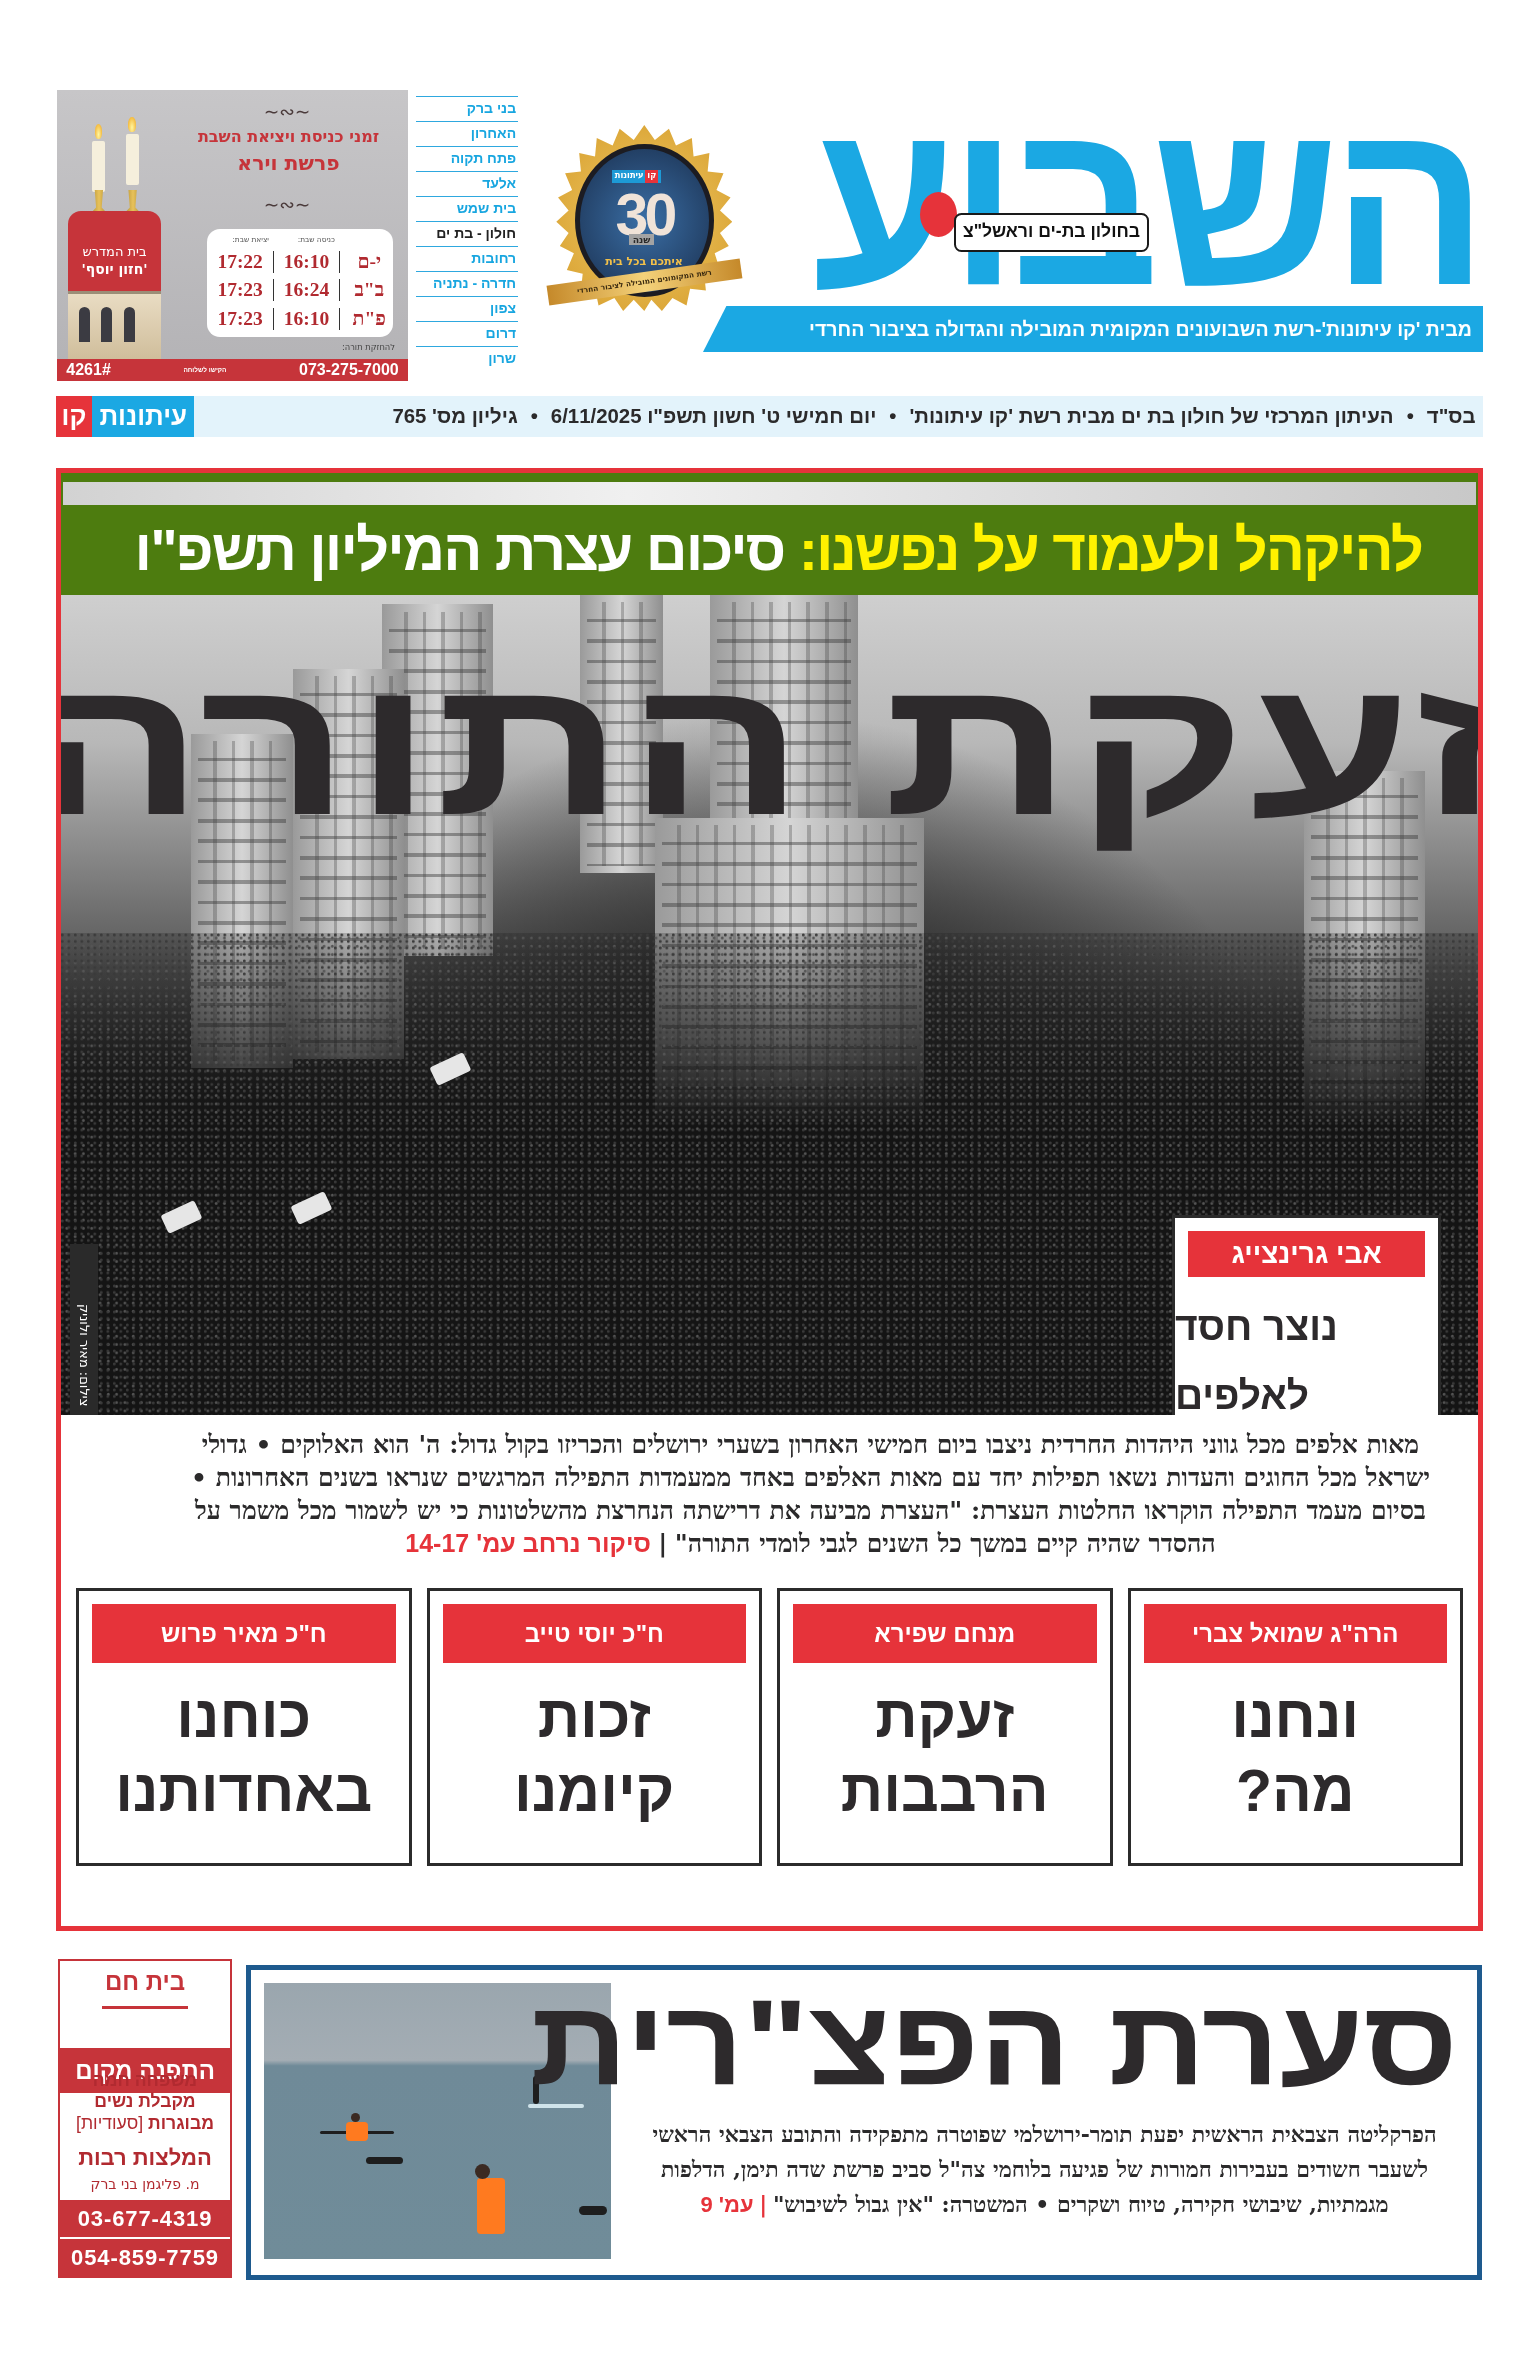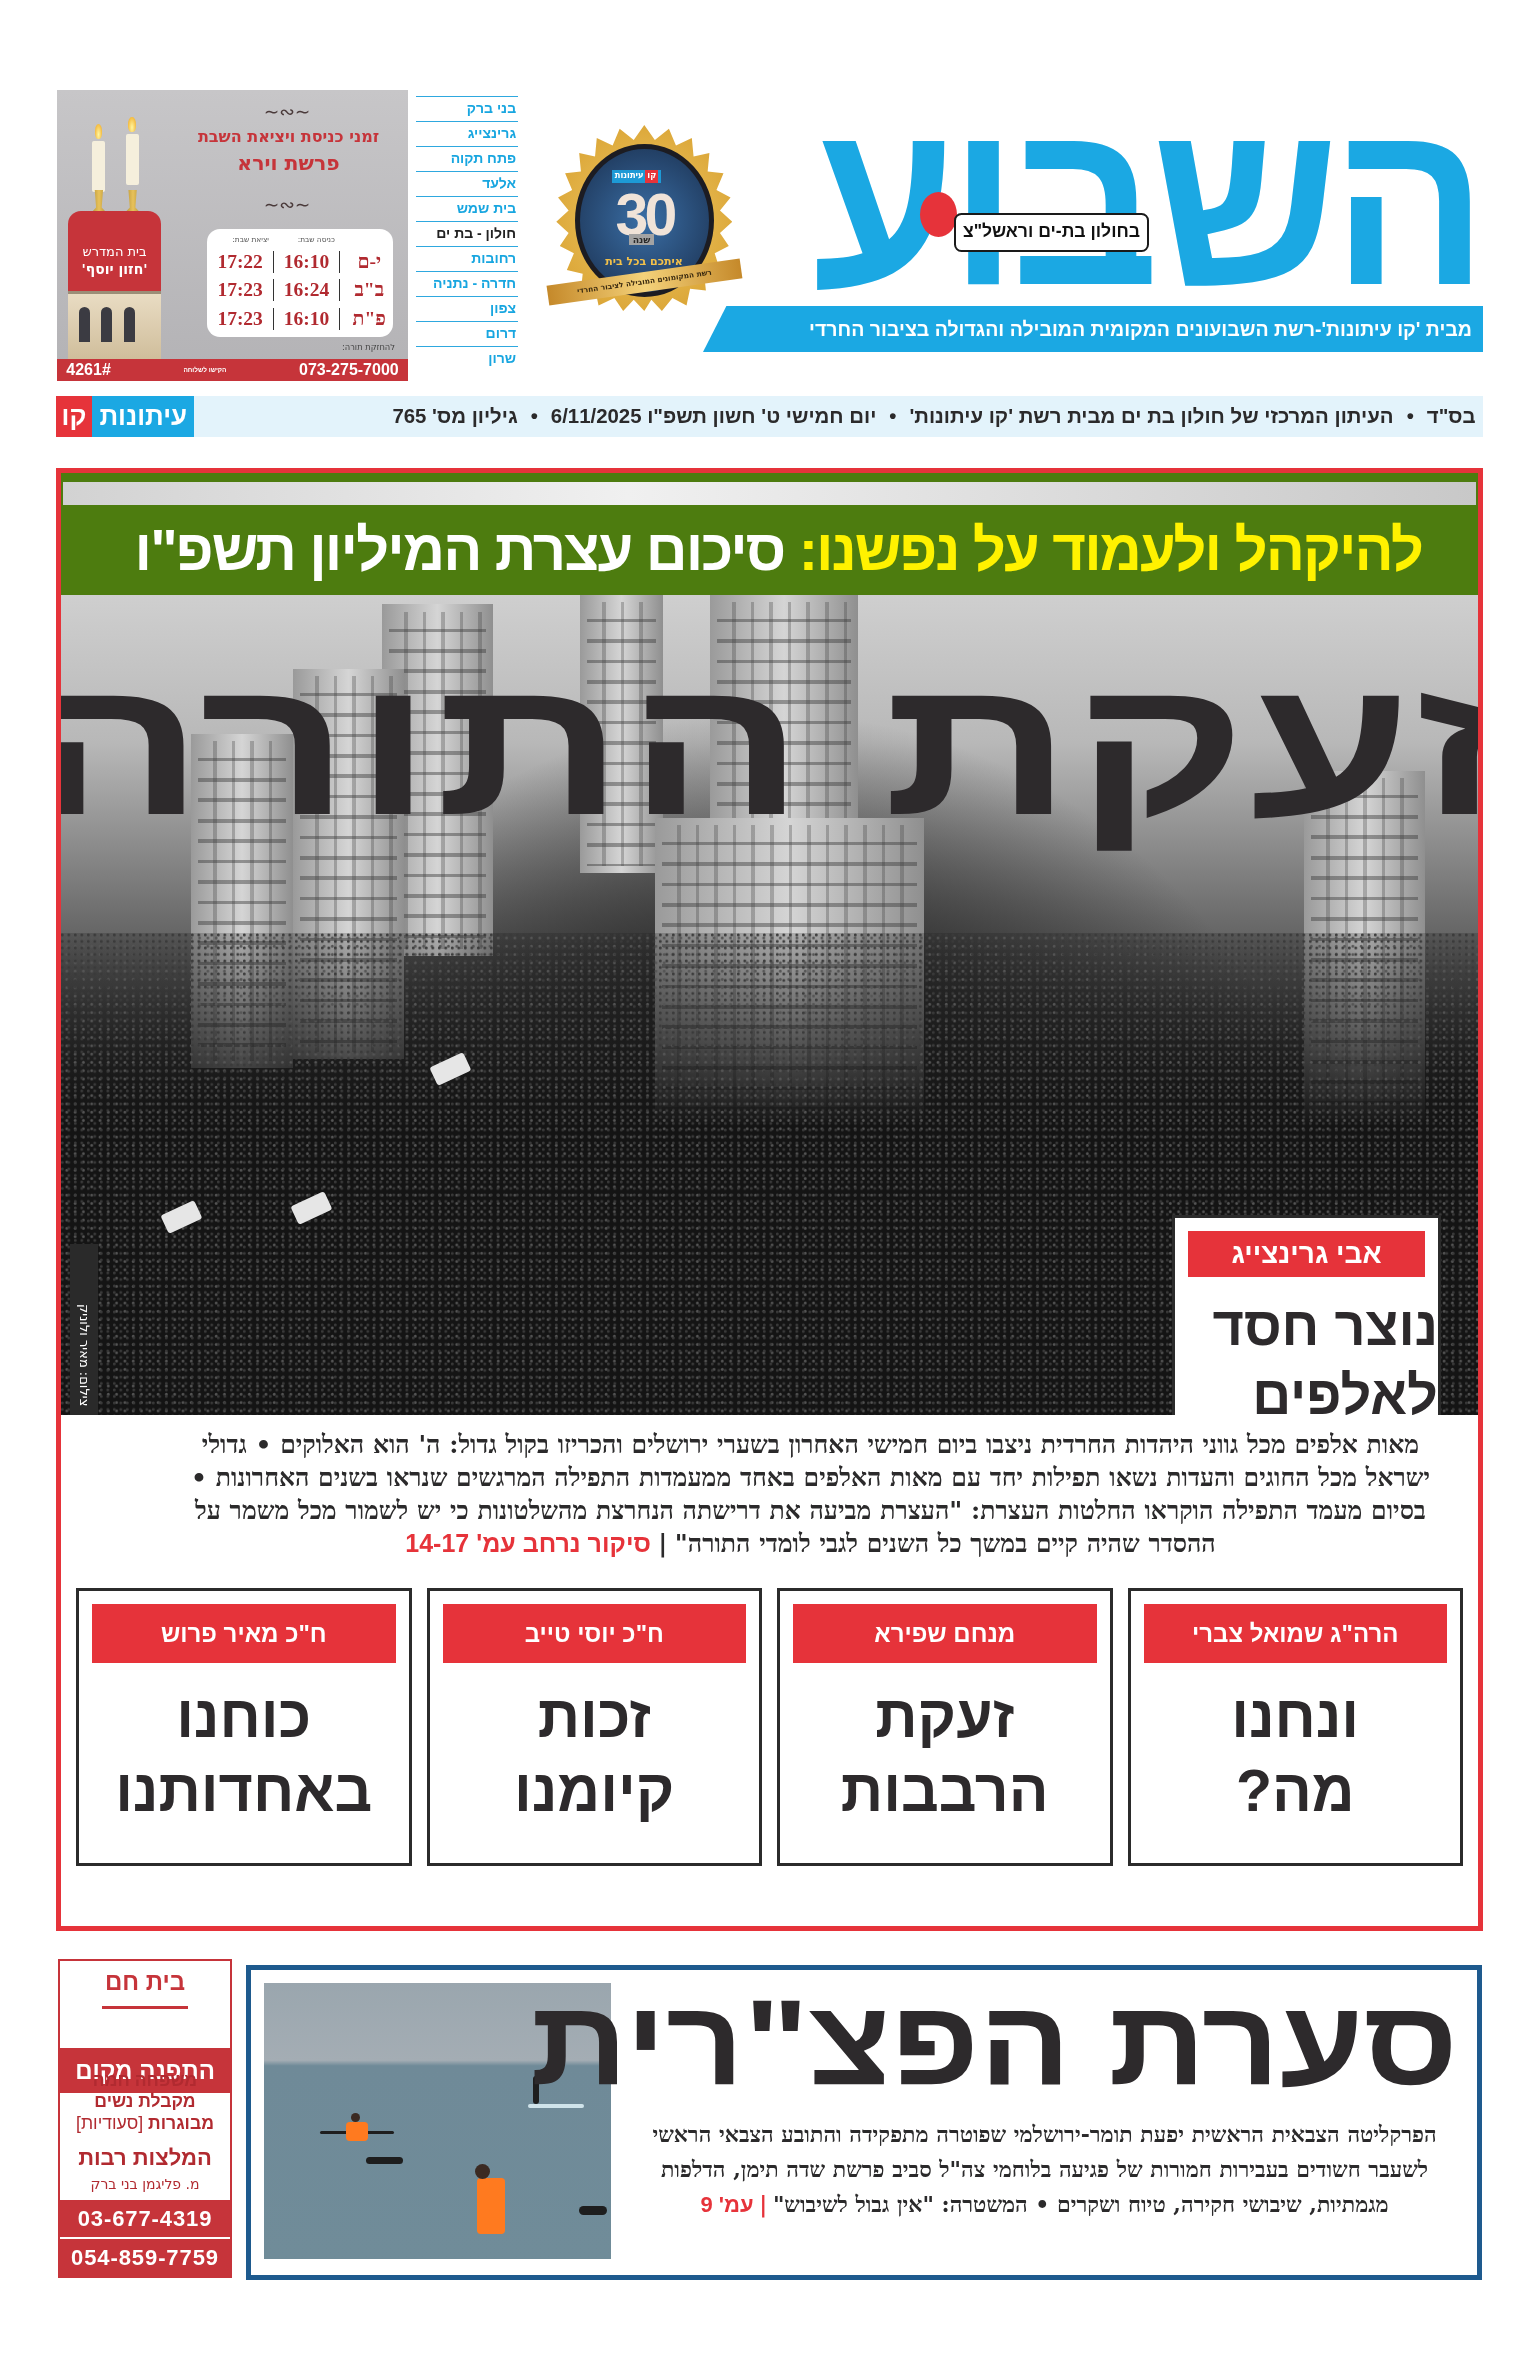"גרינצייג" div.city { text: גרינצייג -> האחרון }
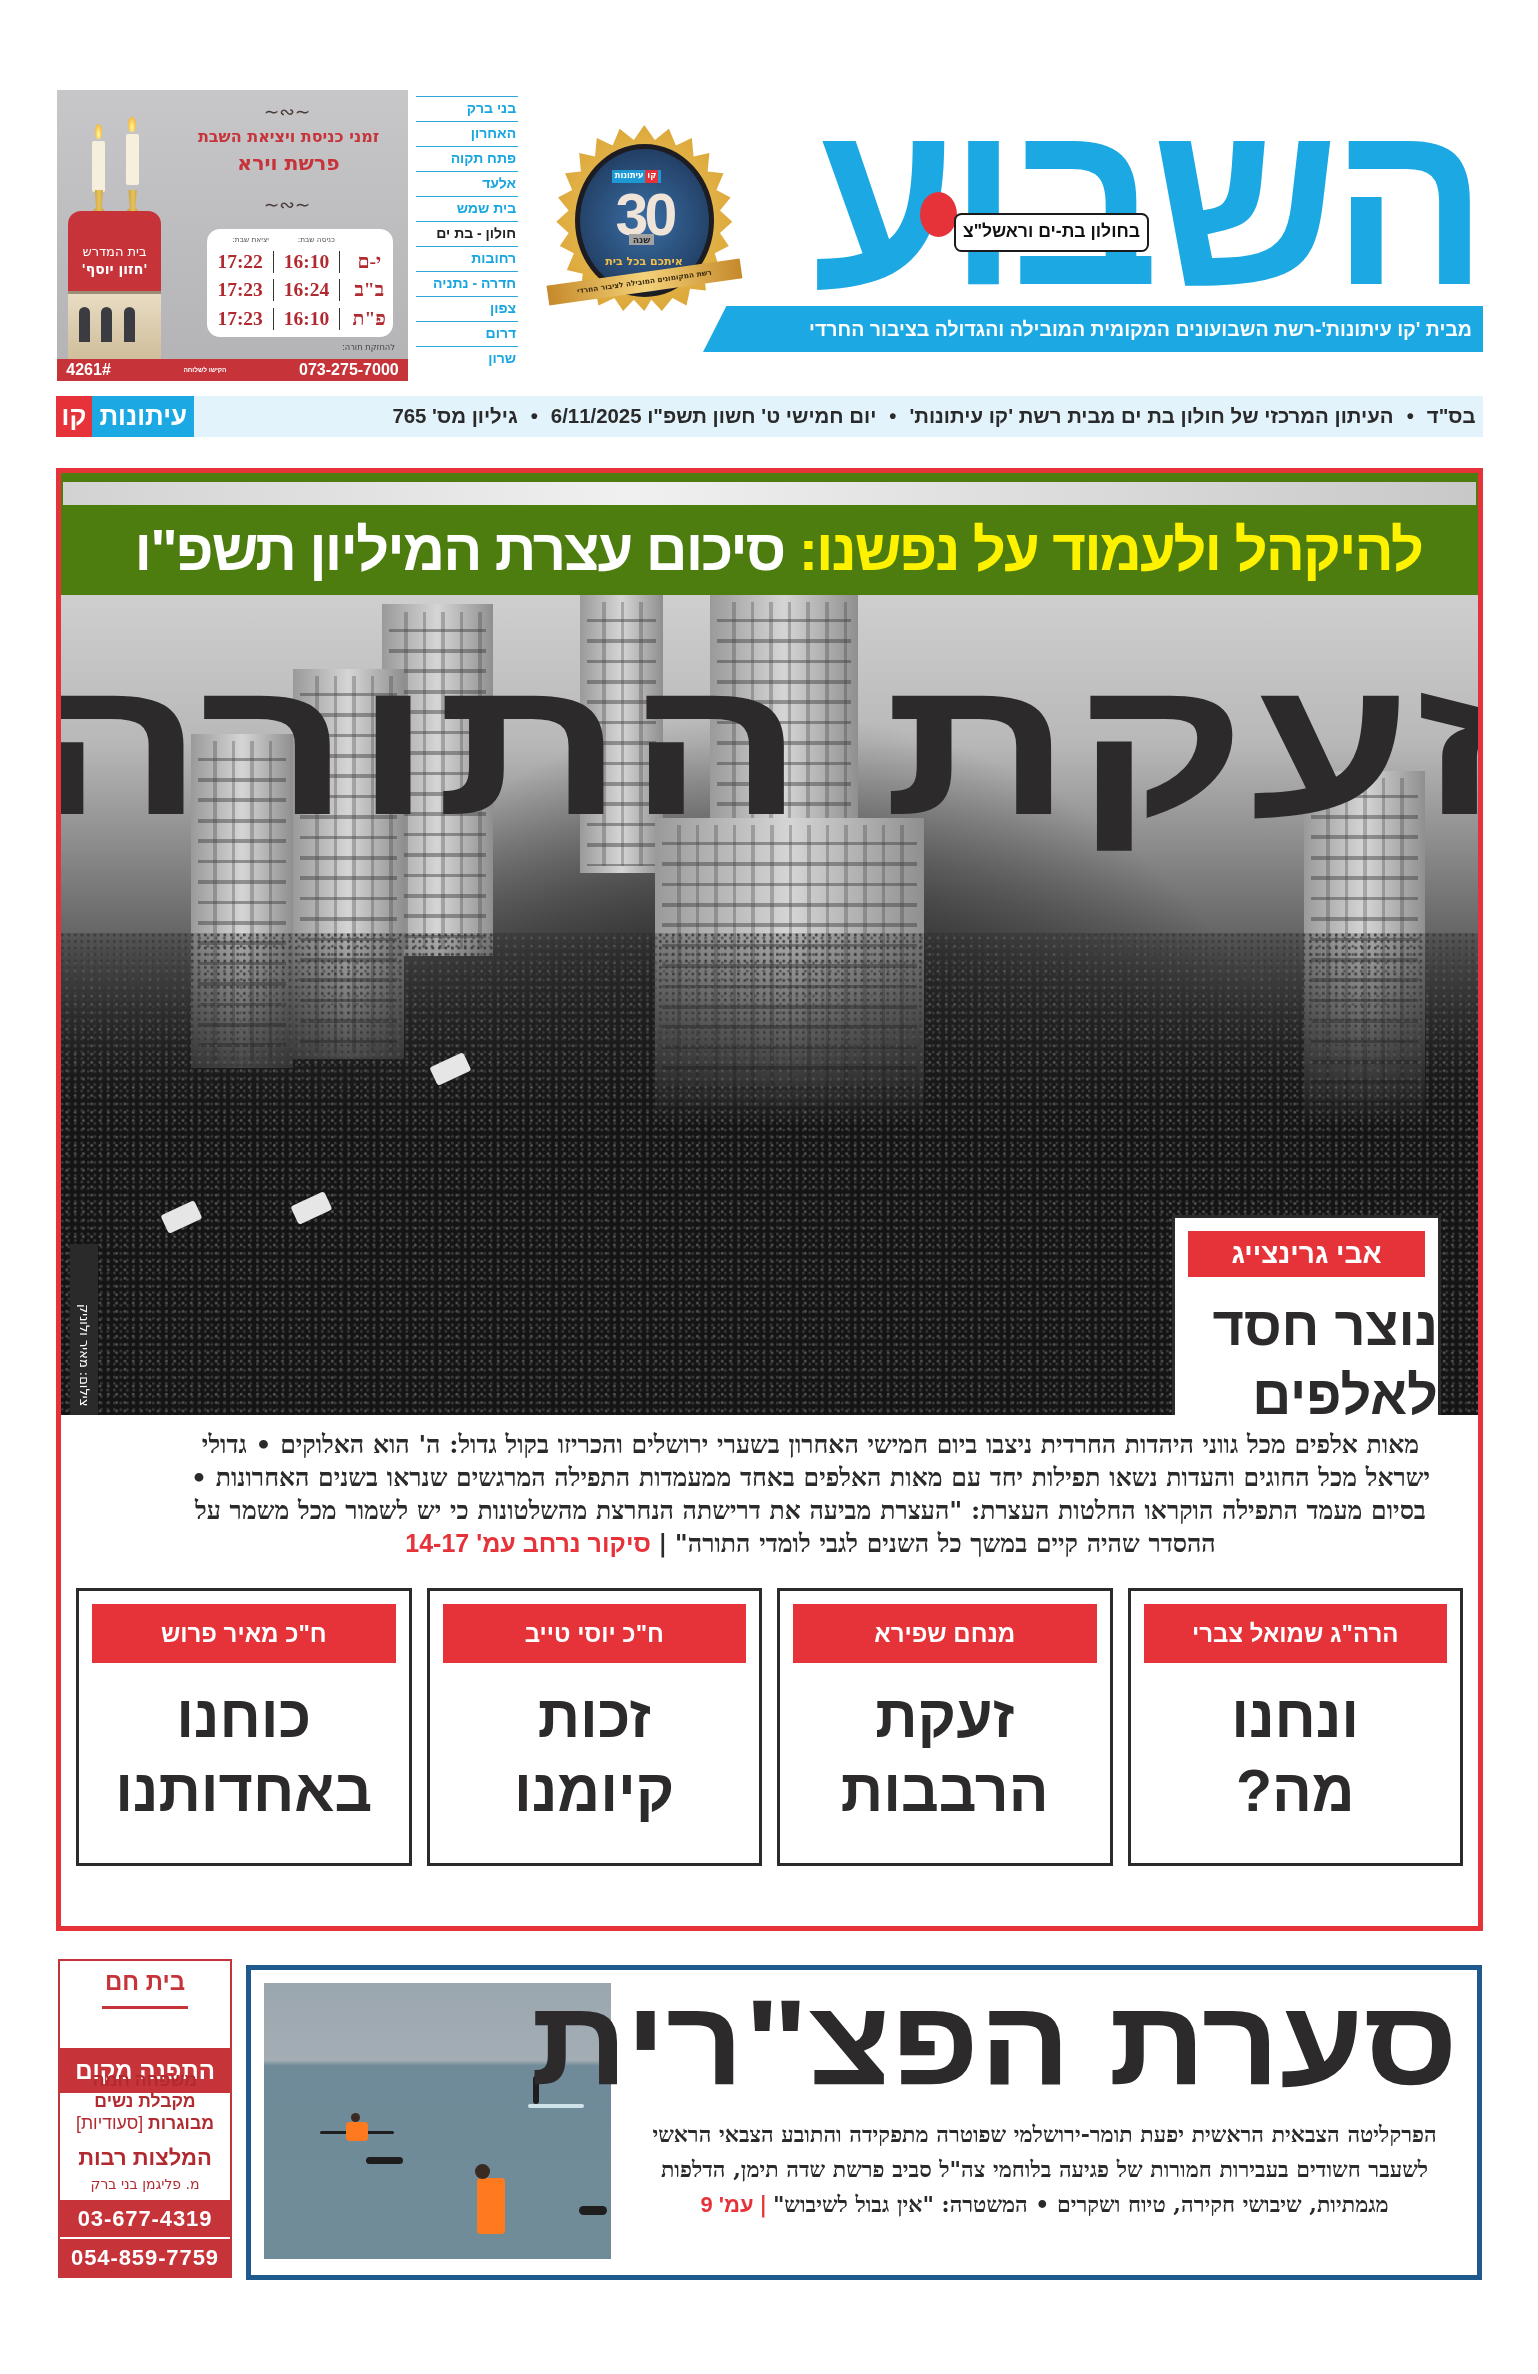"נוצר חסד" .opinion-box .ob-title { font-size: 54px -> 39px; text-align: right -> left }
